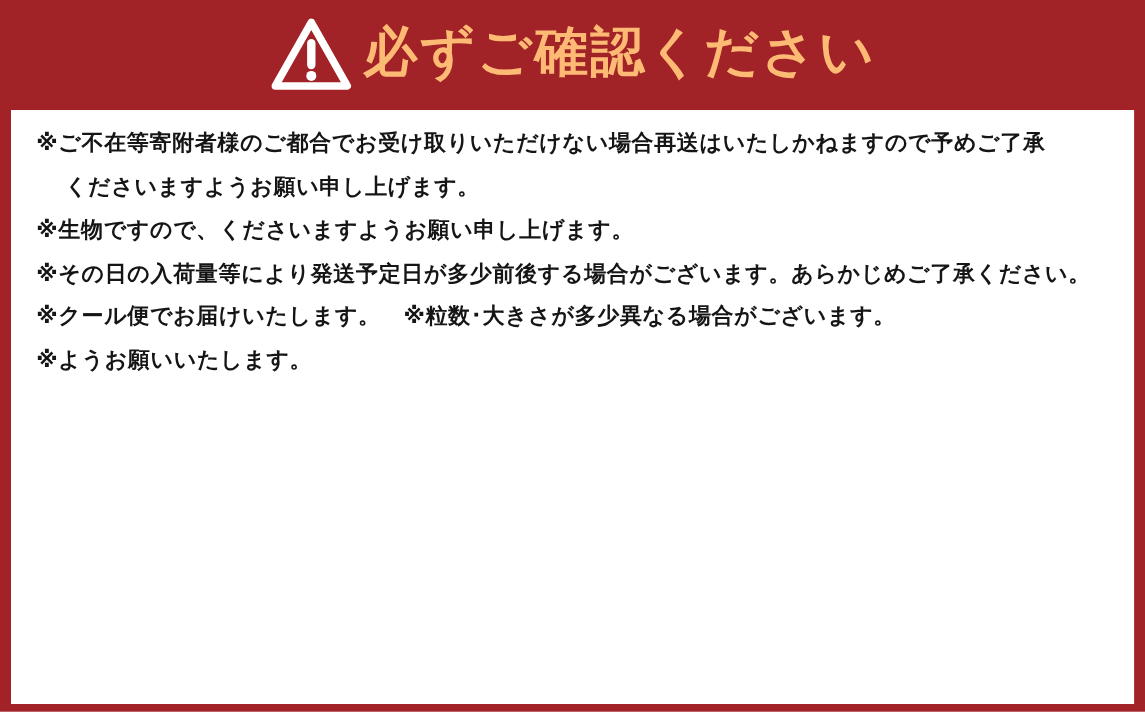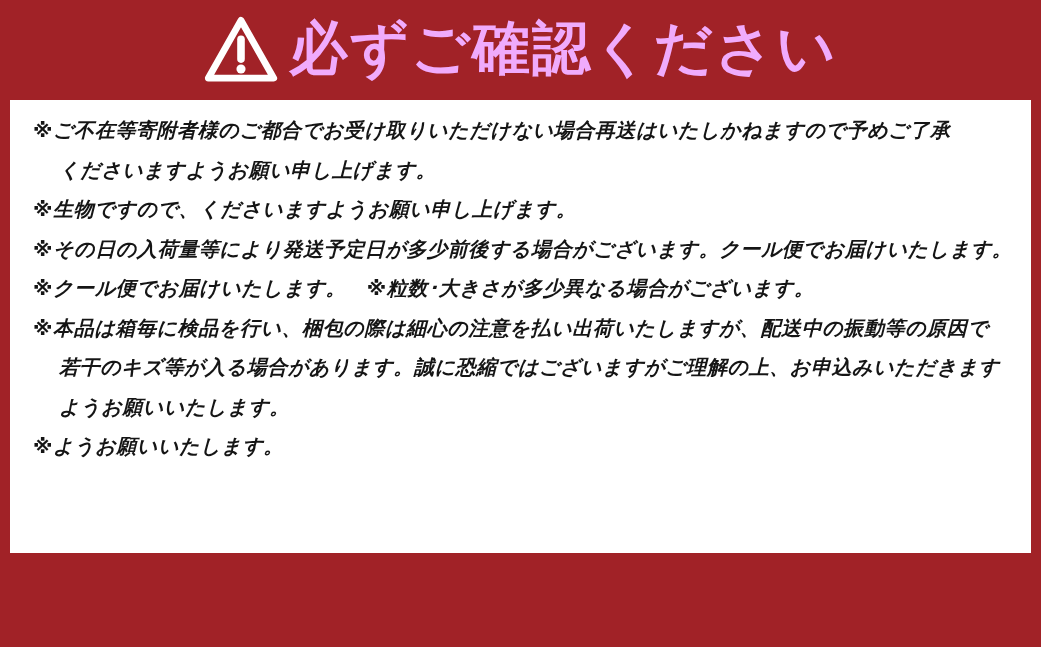"必ずご確認ください" .page-title { color: #f0abfc -> #fdba74; font-size: 58px -> 49px }
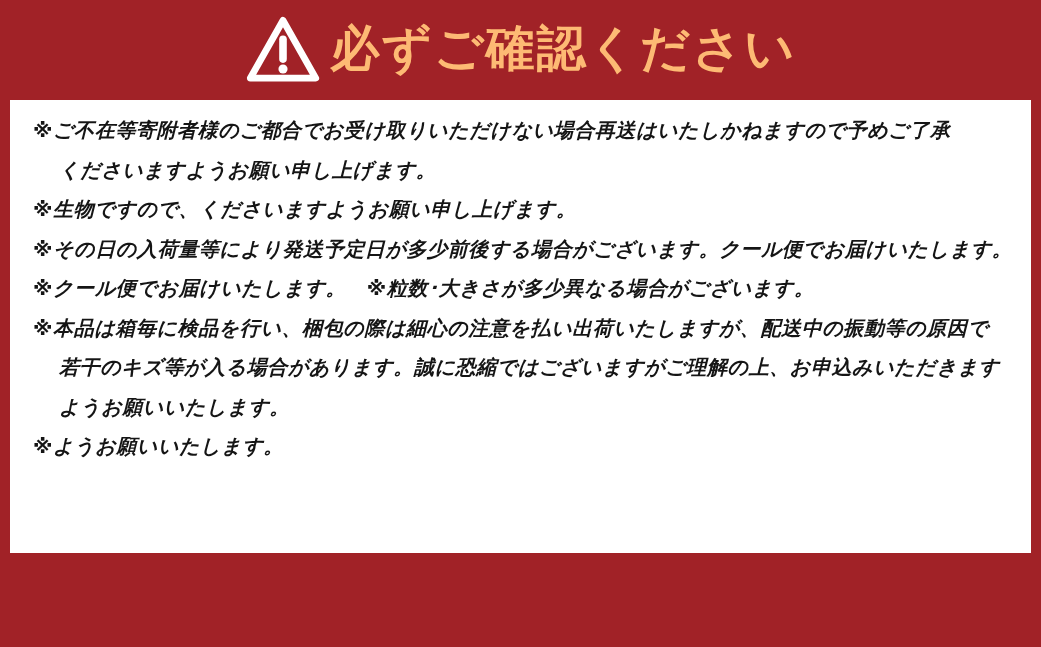"※ご不在等寄附者様のご都合でお受け取りいただけない場合再送はいたしかねますので予" .panel { font-style: italic -> none; height: 453px -> 540px }
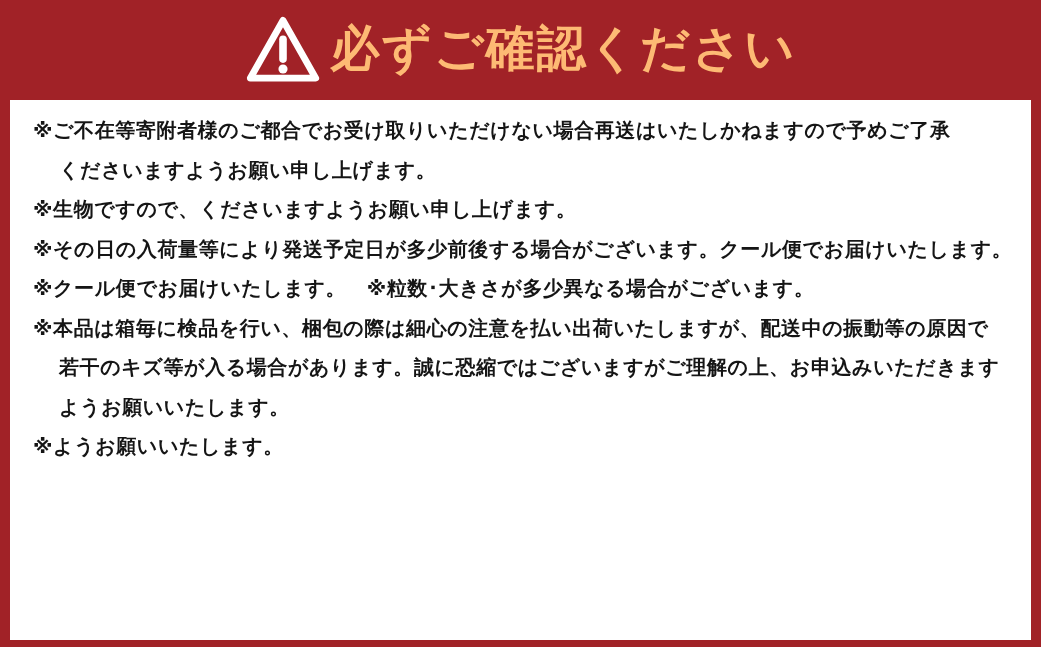"※その日の入荷量等により発送予定日が多少前後する場合がございます。クール便でお届" p.notice { text: クール便でお届けいたします -> あらかじめご了承ください }
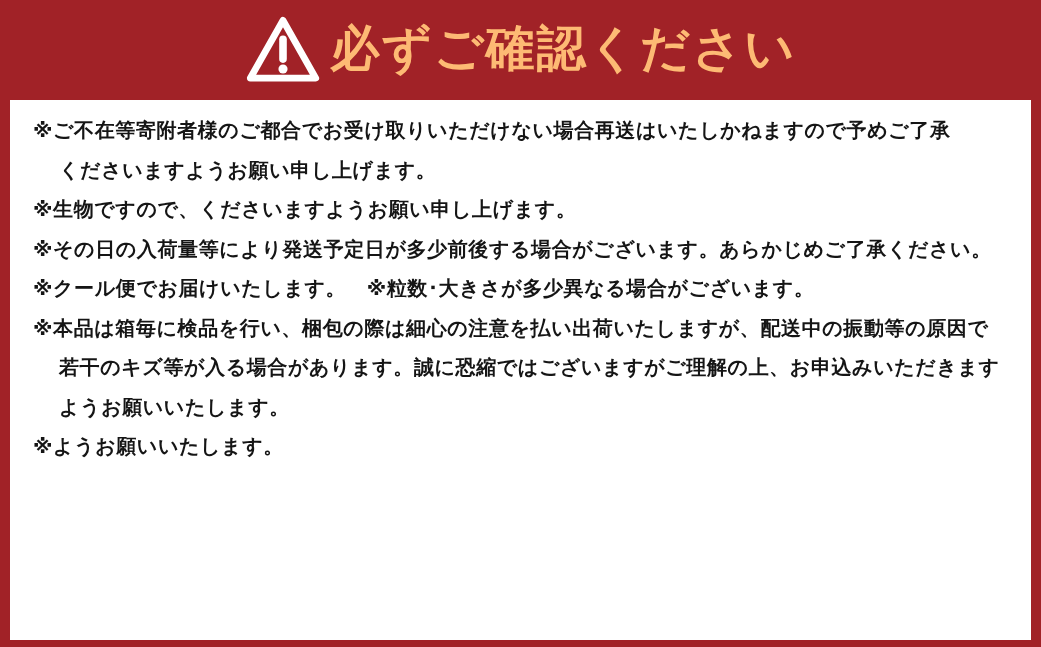"※本品は箱毎に検品を行い、梱包の際は細心の注意を払い出荷いたしますが、配送中の振" p.notice { html: <p>※本品は箱毎に検品を行い、梱包の際は細心の注意を払い出荷いたしますが、配送中の振動等の原因で 若干のキズ等が入る場合があります。誠に恐縮ではございますがご理解の上、お申込みいただきます ようお願いいたします。</p> -> none }
